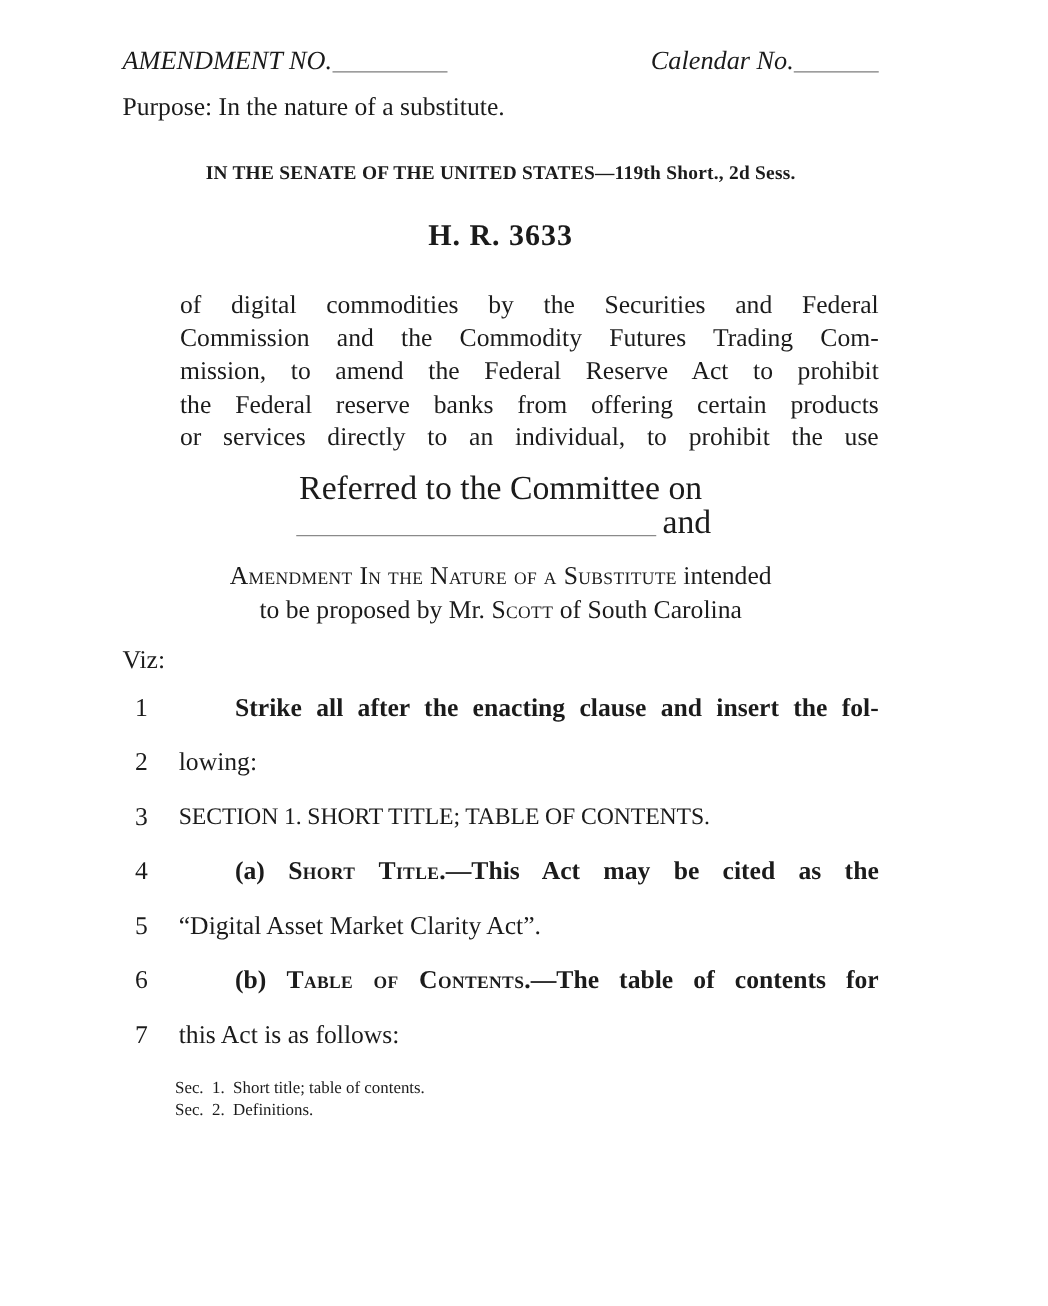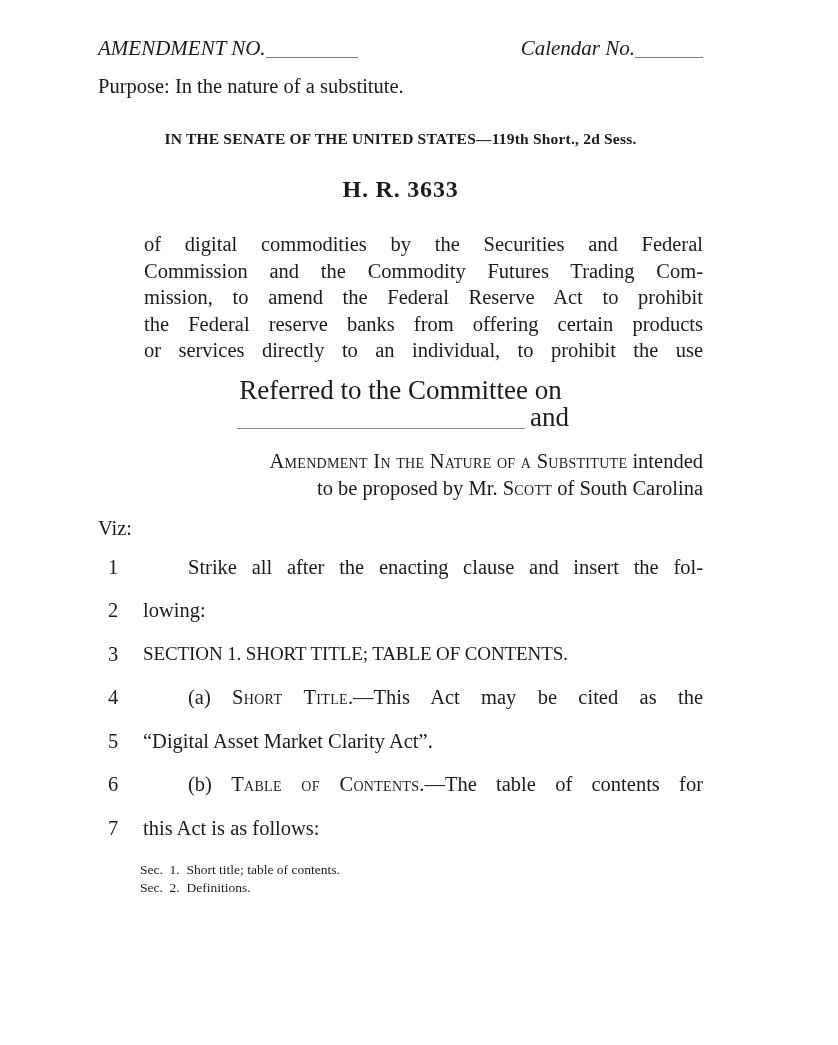"Amendment In the Nature of" .amend-head { text-align: right -> center }
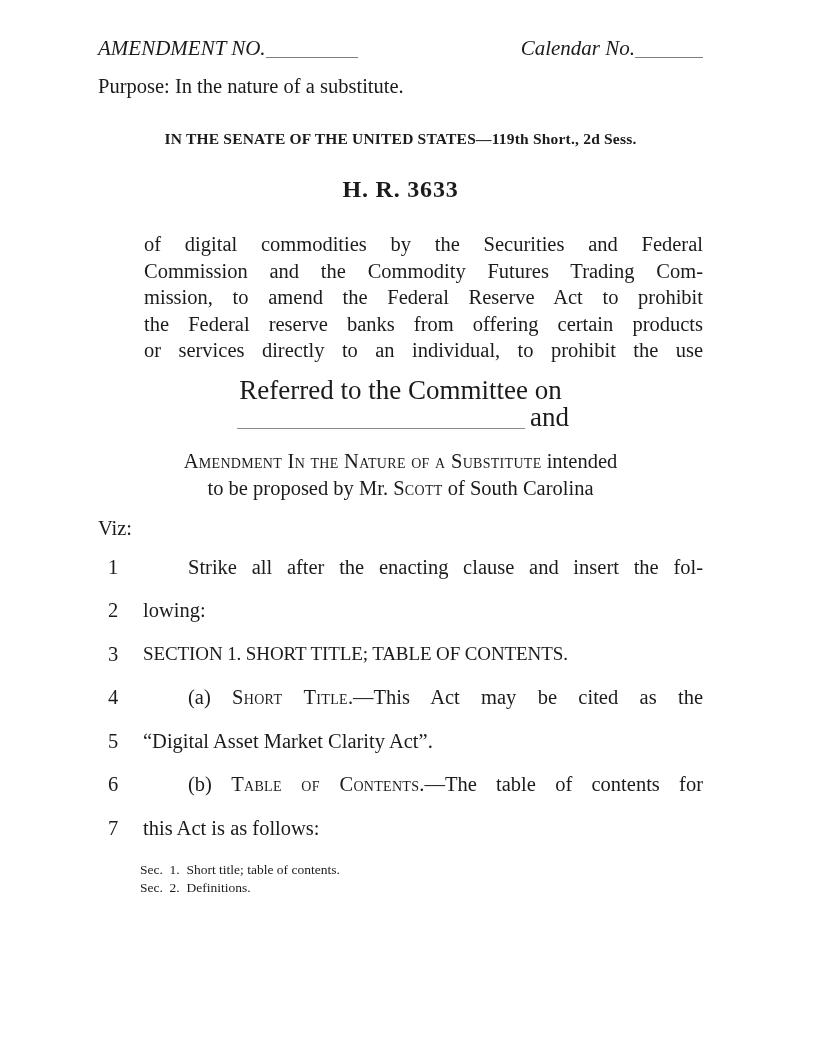"Strike all after the enacting" .indent { font-weight: none -> bold }
